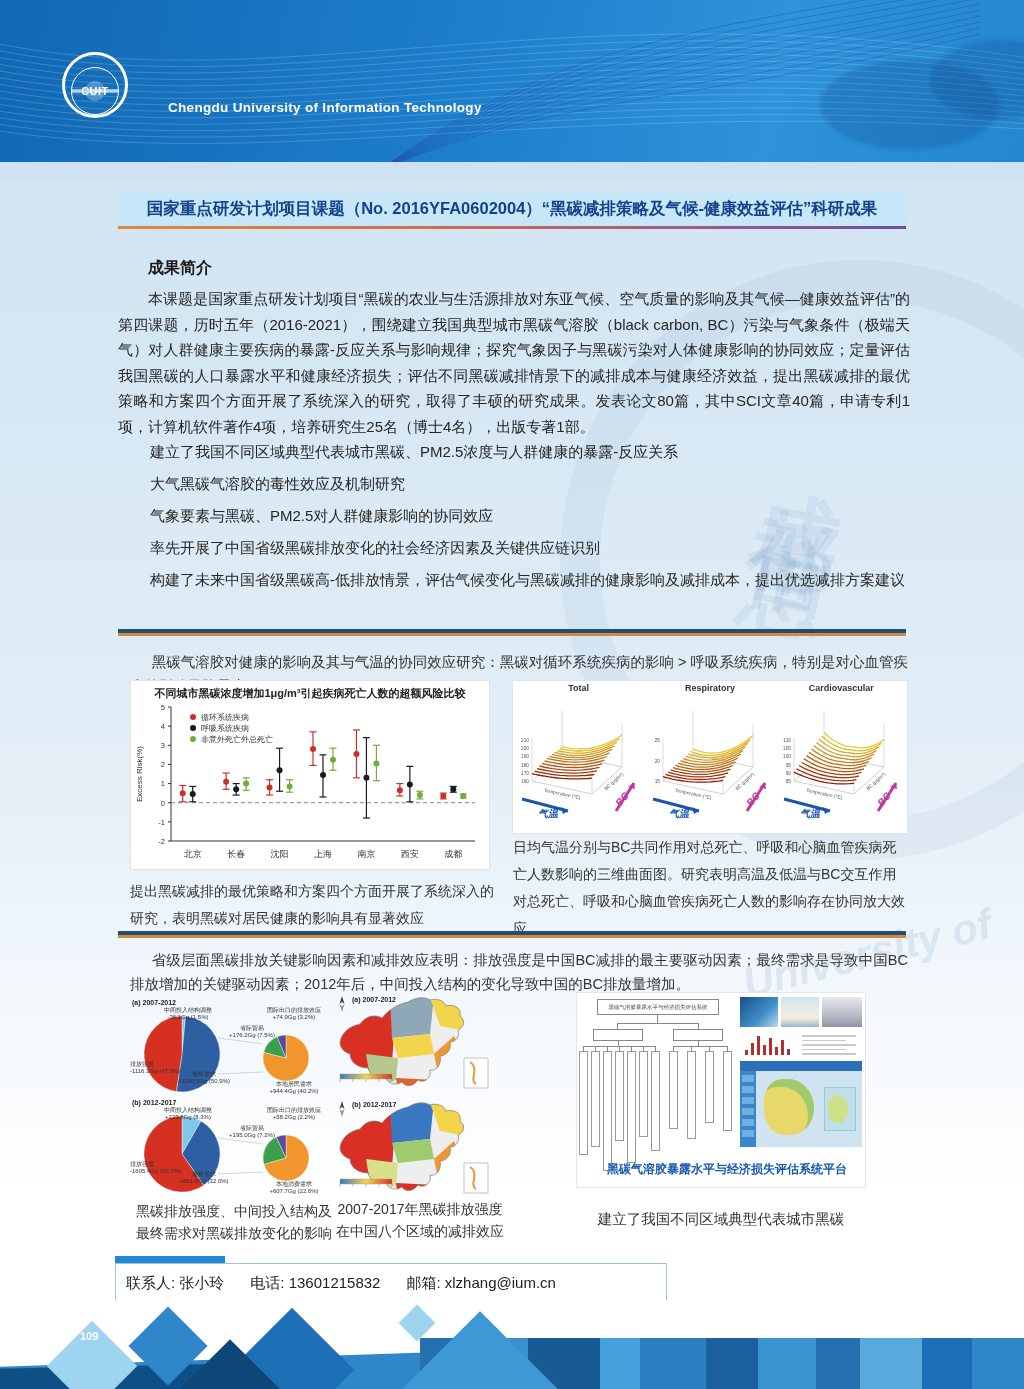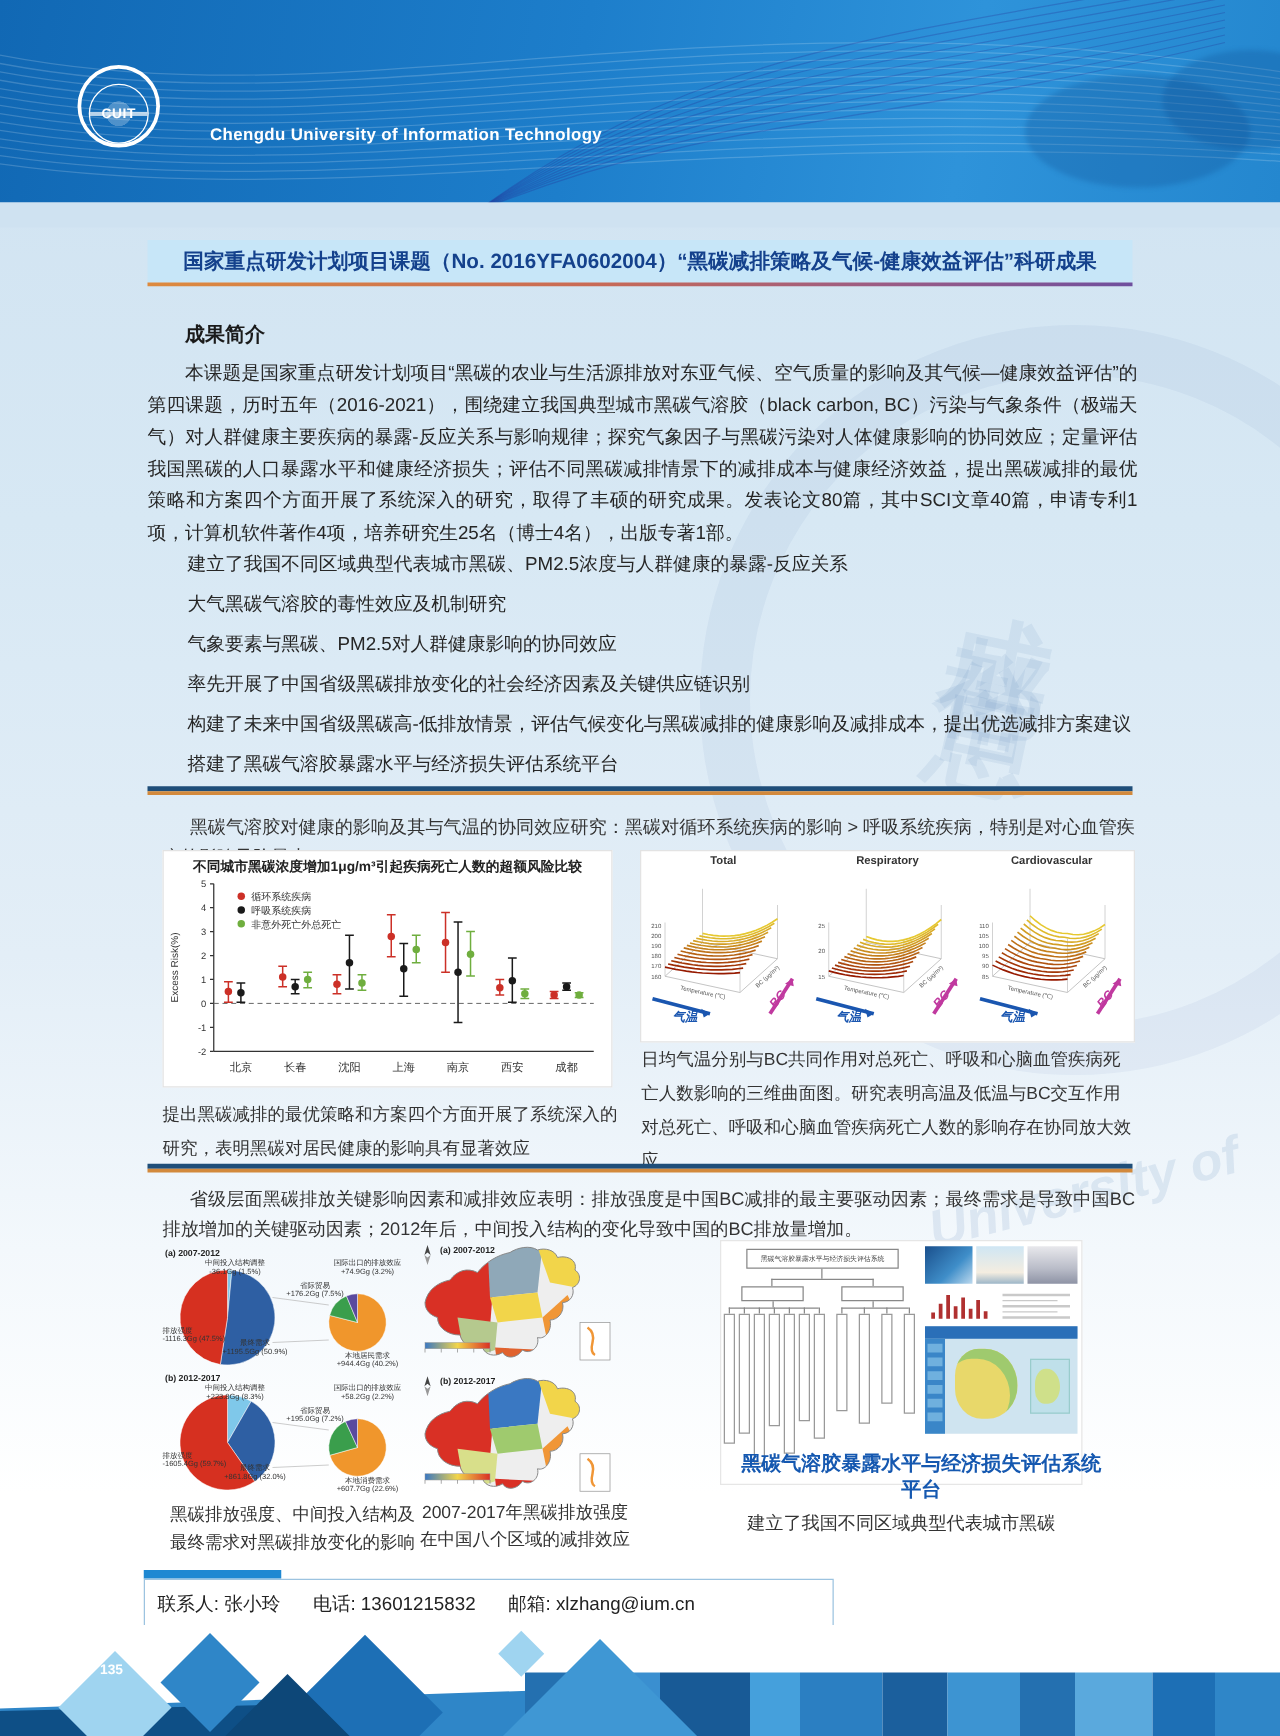"搭建了黑碳气溶胶暴露水平与经济损失评估系统平台" div { html: <div>搭建了黑碳气溶胶暴露水平与经济损失评估系统平台</div> -> none }
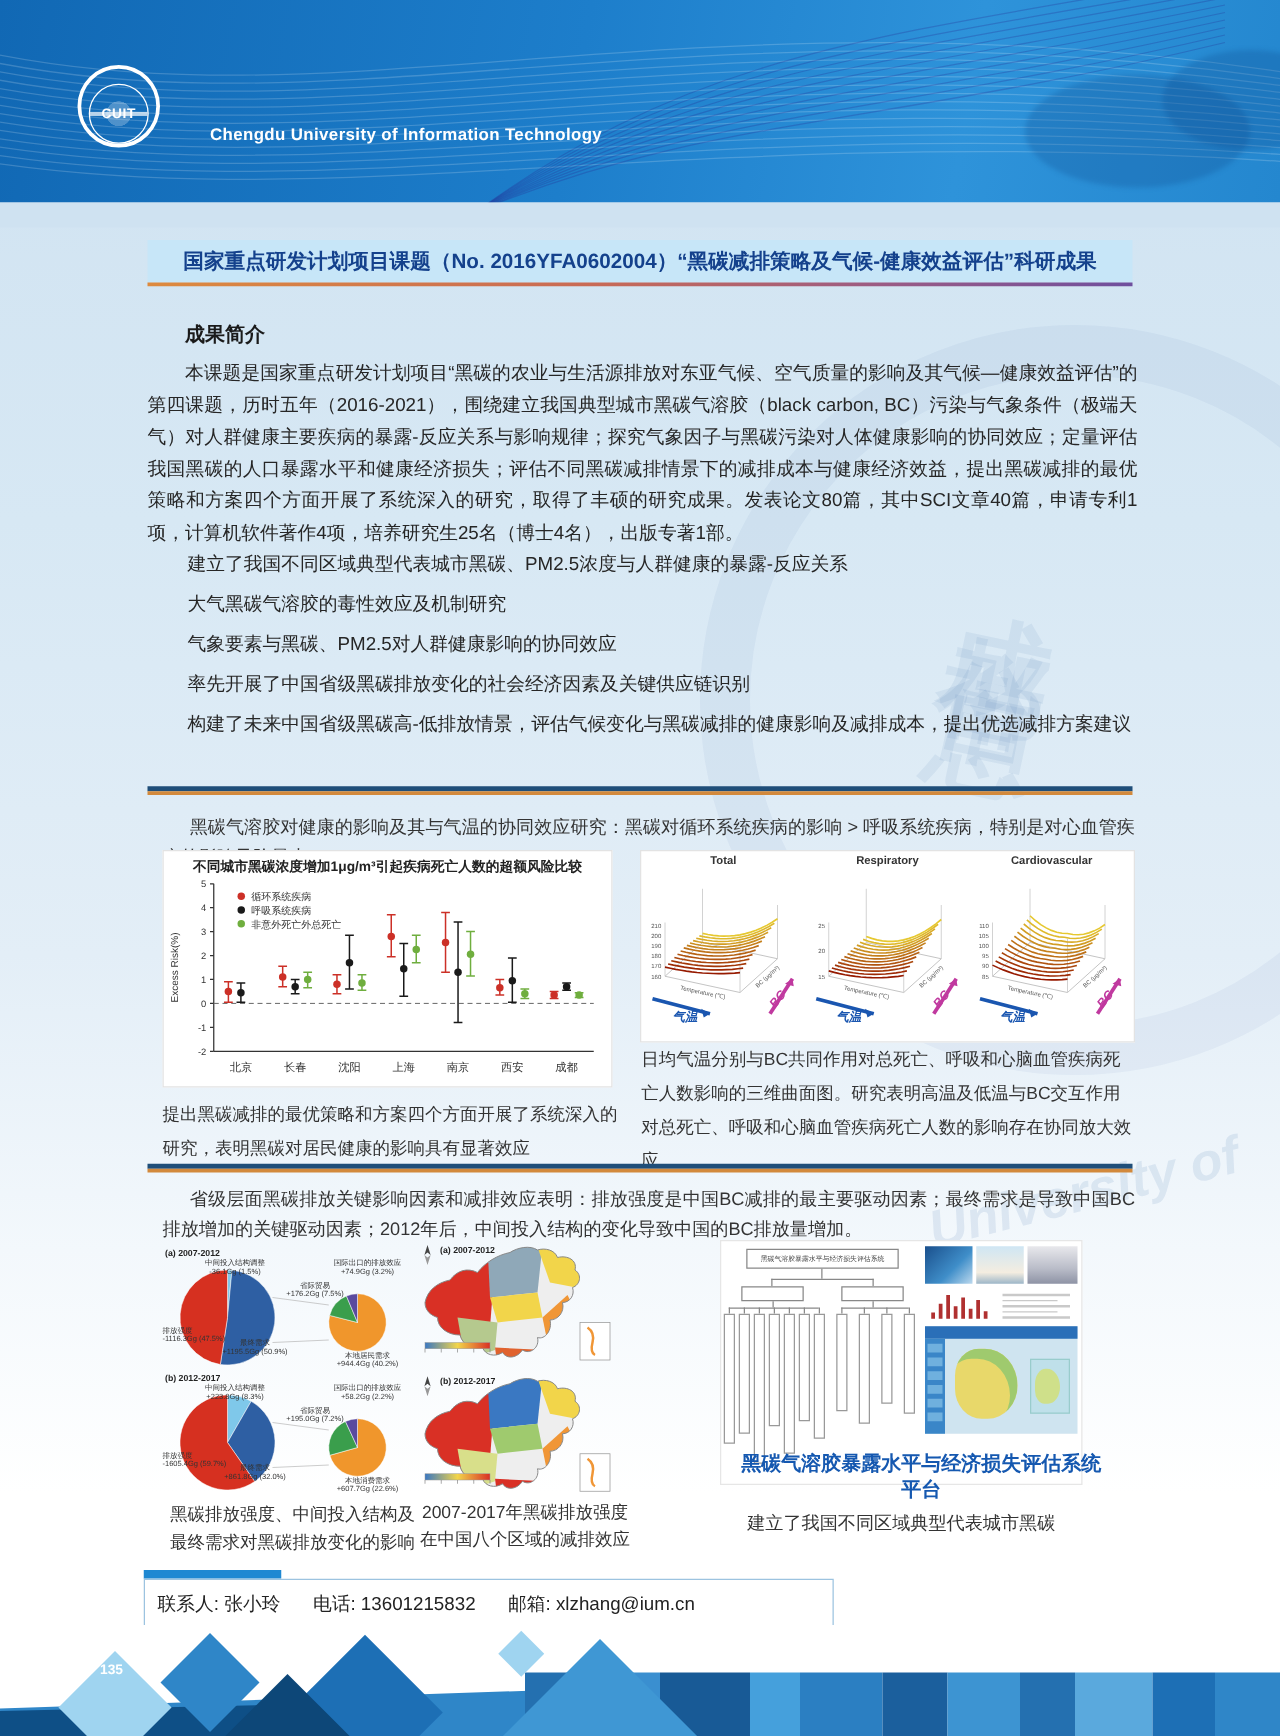"黑碳气溶胶暴露水平与经济损失评估系统平台" .platform-label { font-size: 16px -> 12px; left: 16px -> 6px }
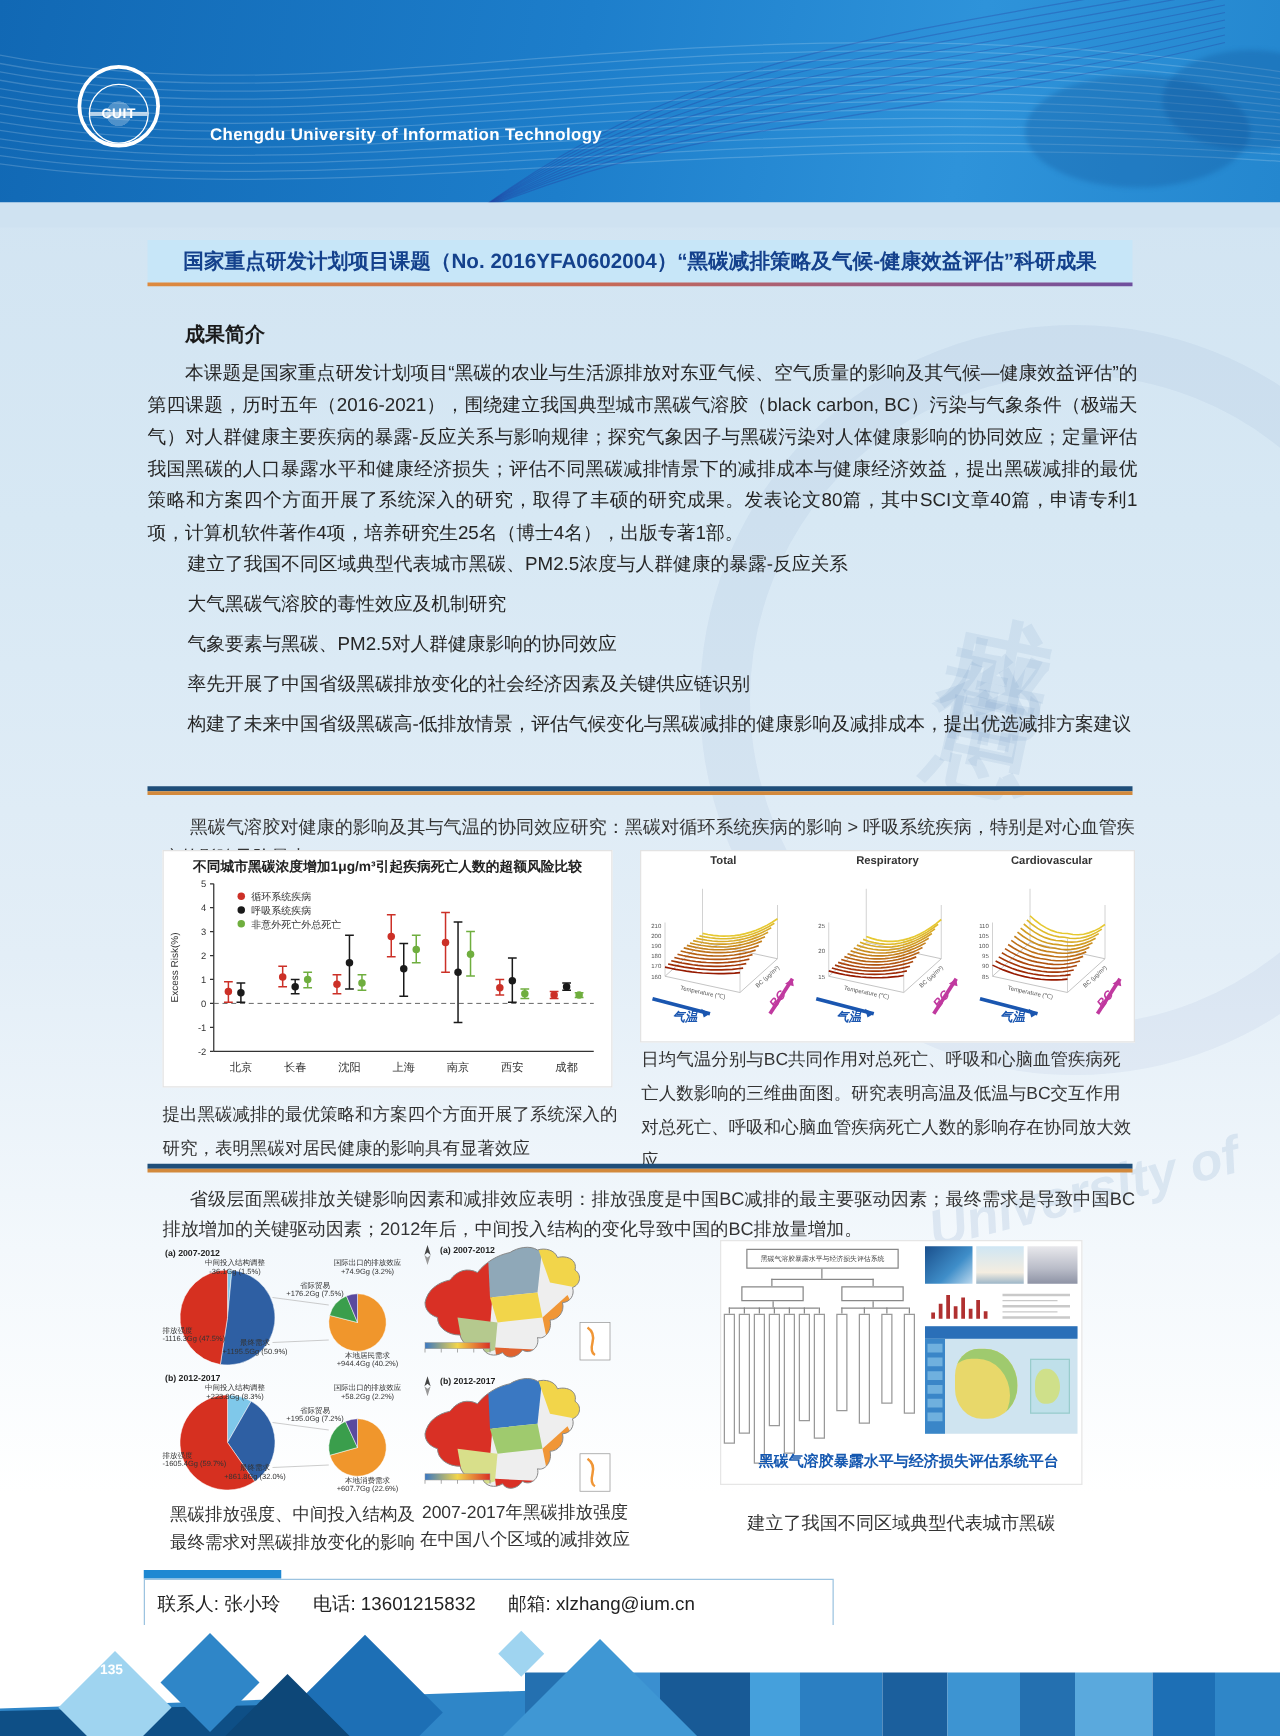"135" div.page-num { text: 135 -> 109 }
